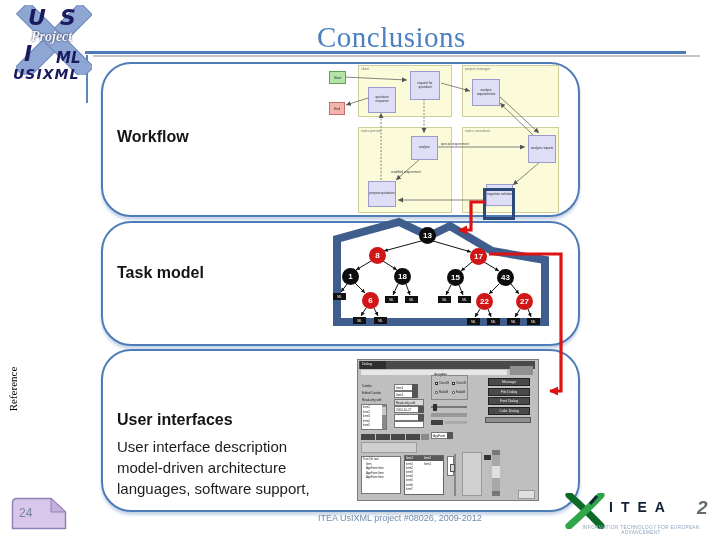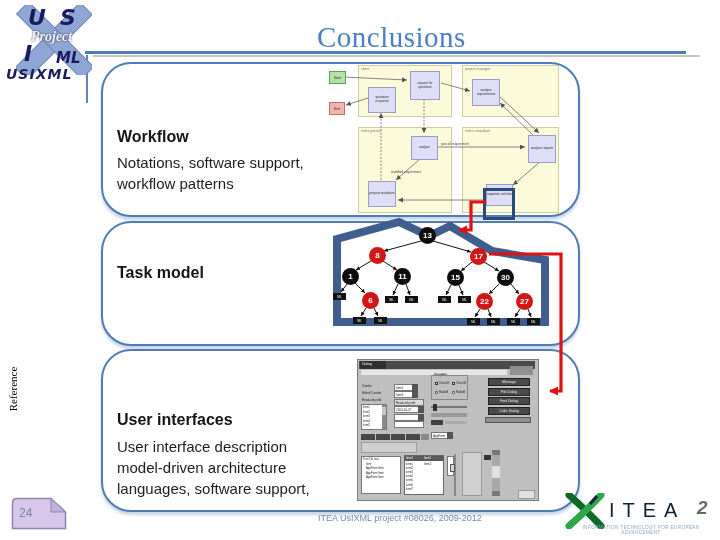"USIXML" span.ab { left: 0 -> 7px }
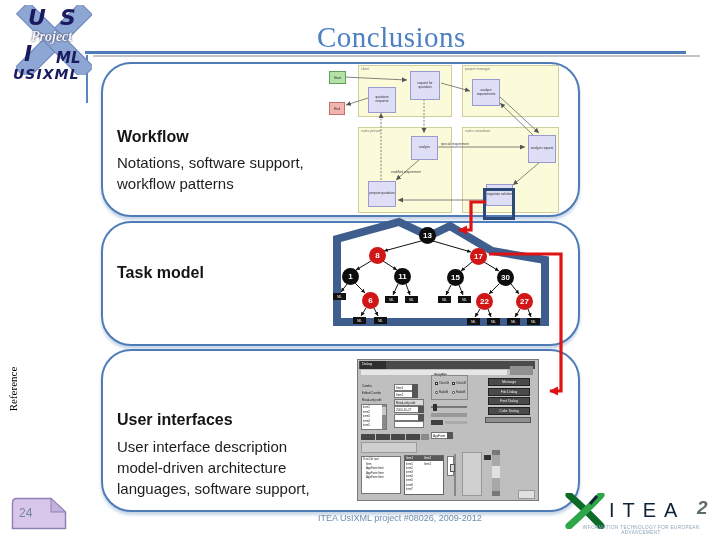"Notations, software support," div.ab { html: <div> <div>Notations, software support,</div> <div>workflow patterns</div> </div> -> none }
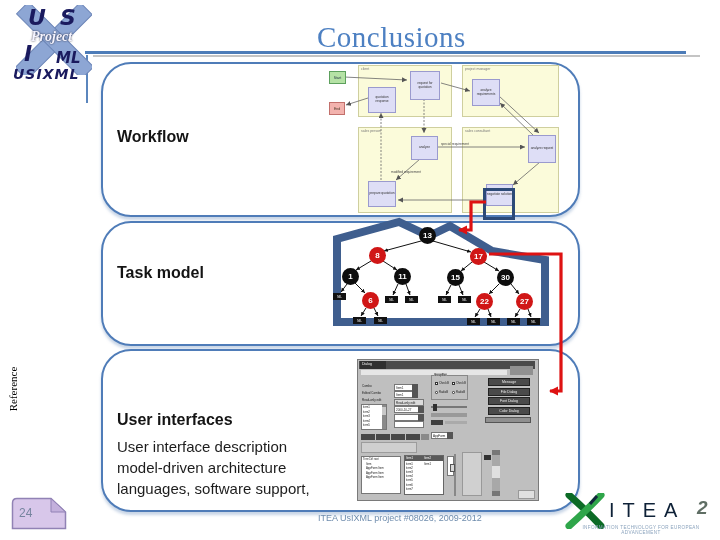"11" div.tnode { text: 11 -> 18 }
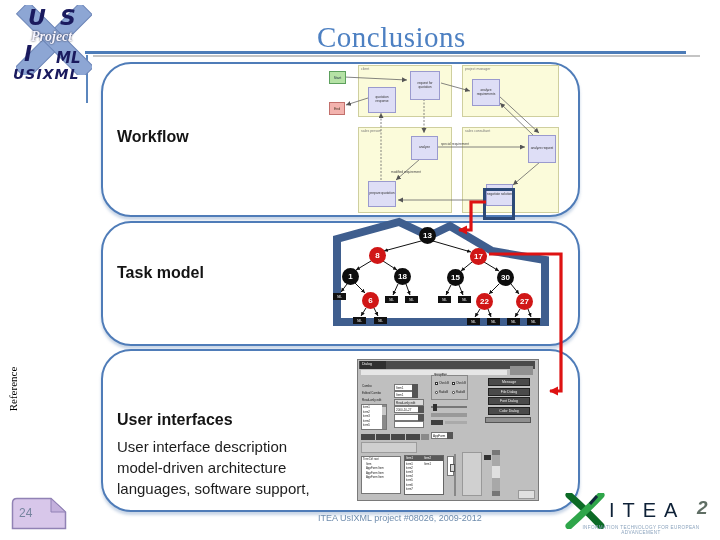"30" div.tnode { text: 30 -> 43 }
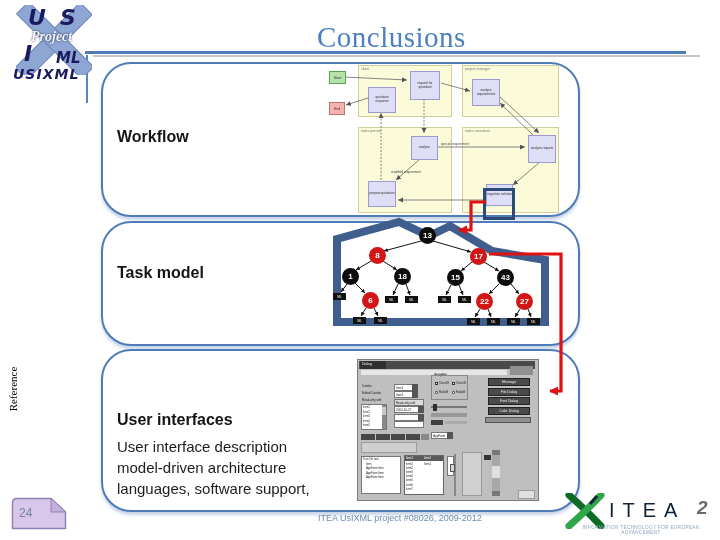"ITEA" .itea-name { font-size: 20px -> 14px; font-weight: normal -> bold }
